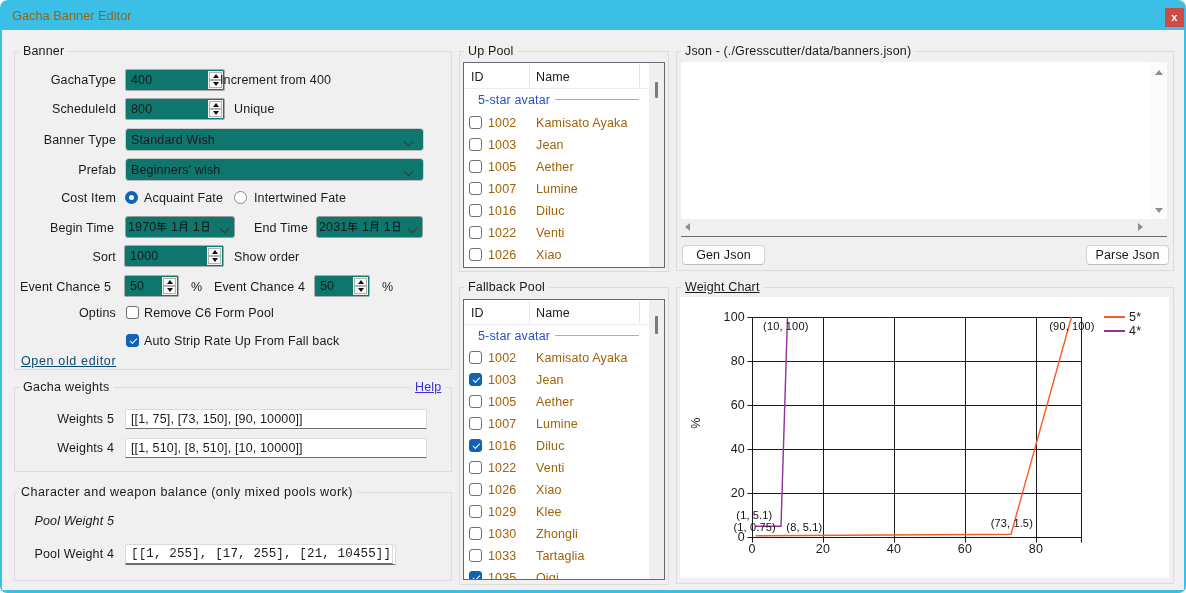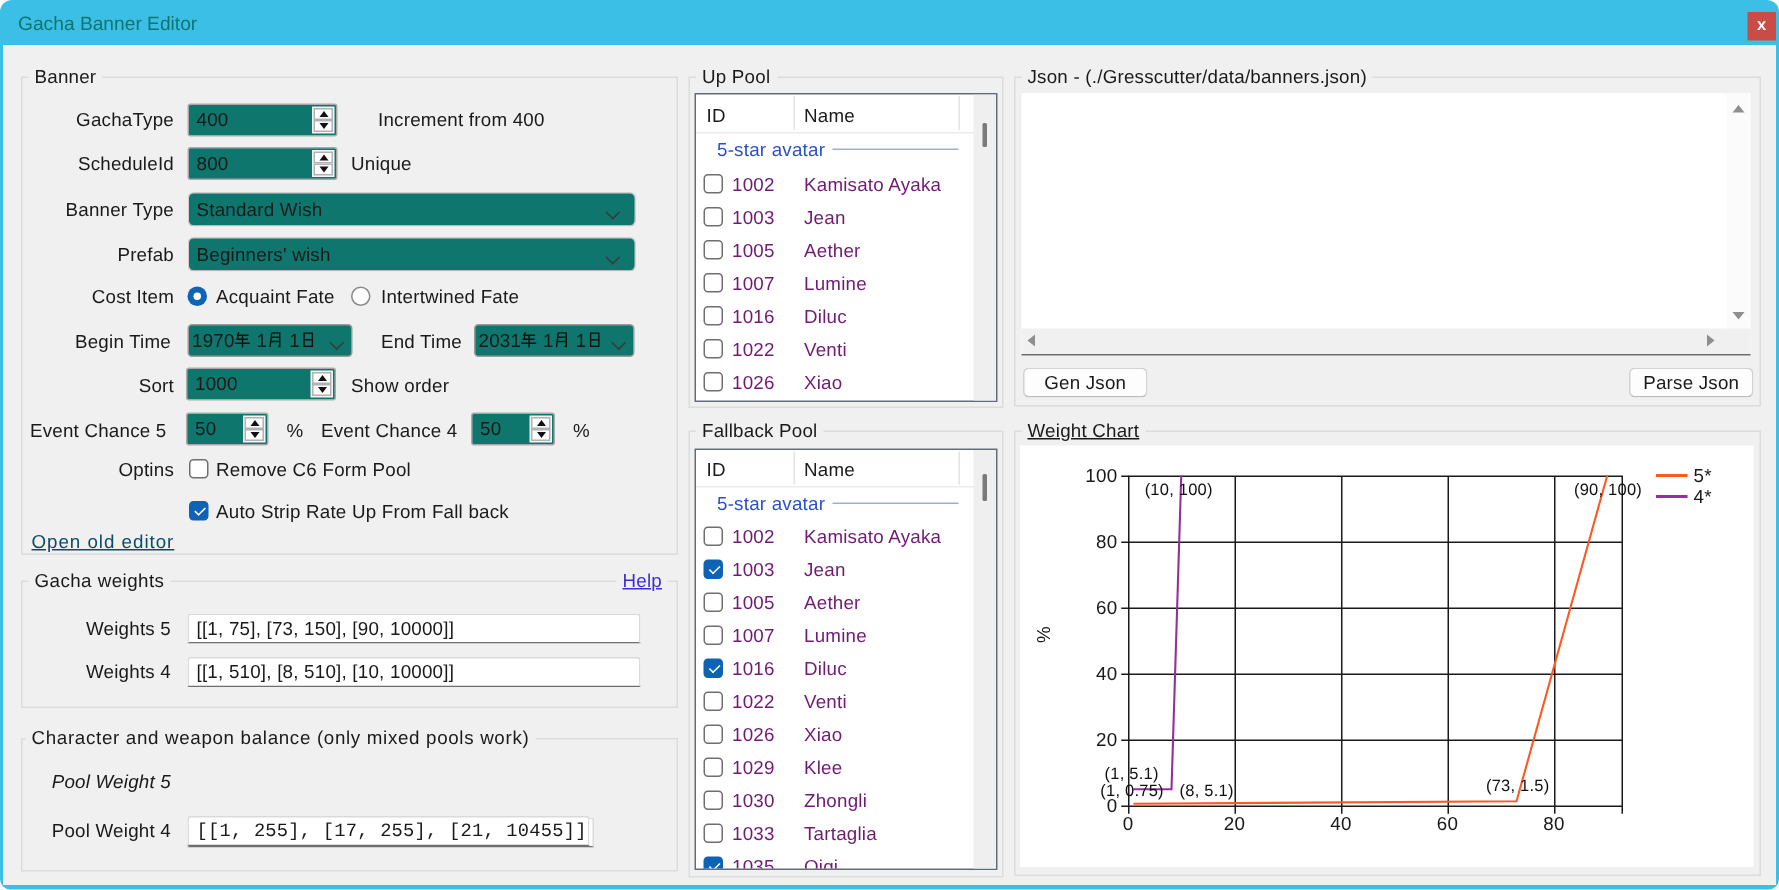"Gacha Banner Editor" .title { color: #0f766e -> #a16207 }
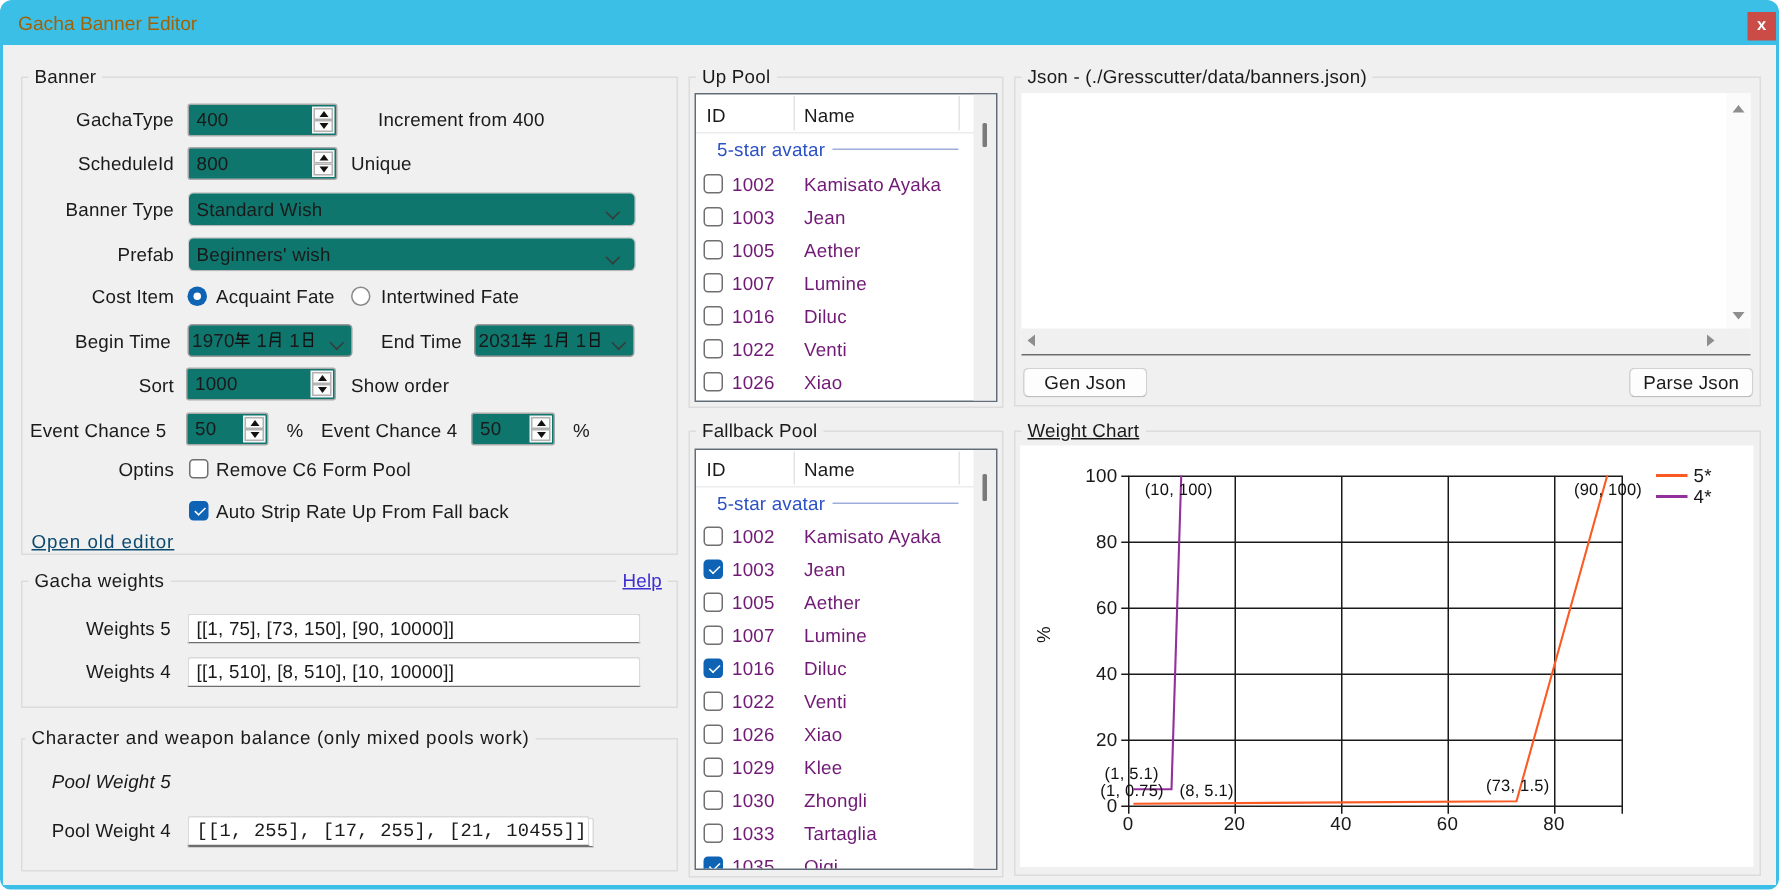"Increment from 400" div.lbl { left: 252px -> 220px }
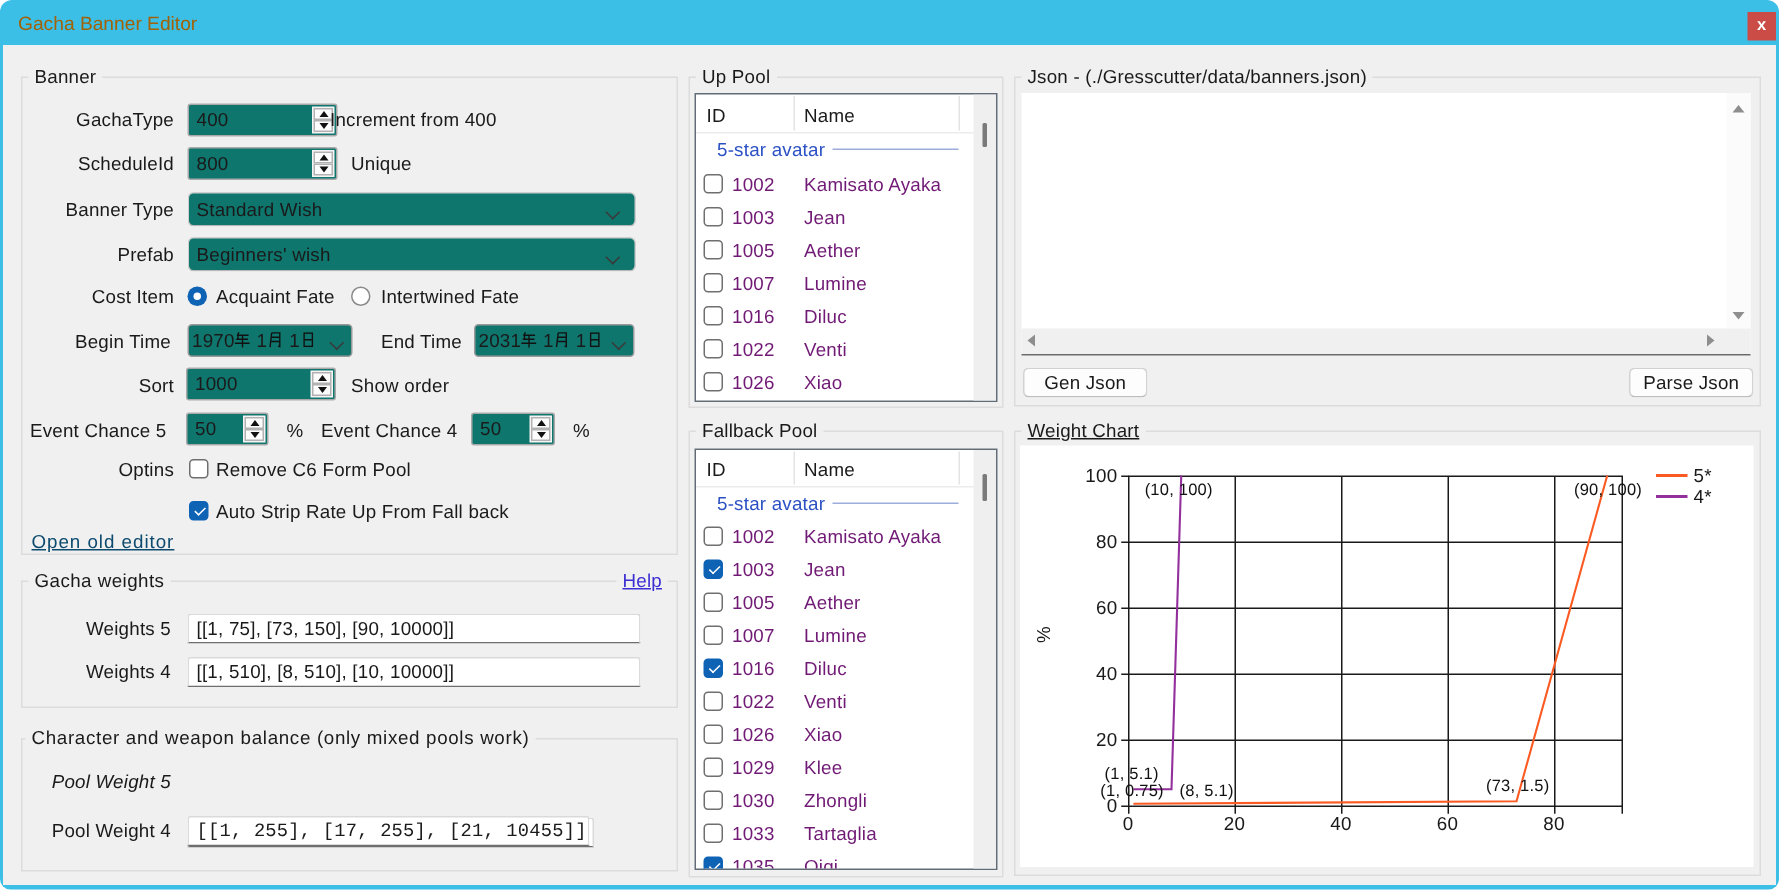"1002" .orange { color: #701a75 -> #a16207 }
